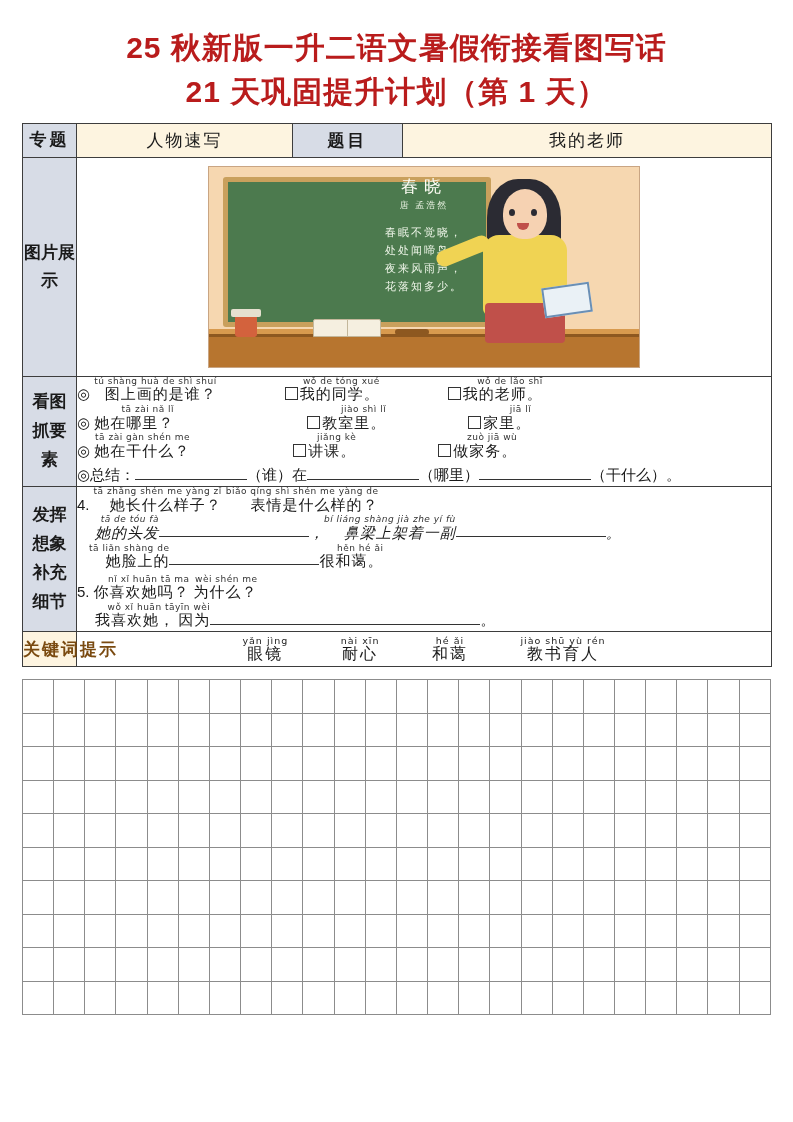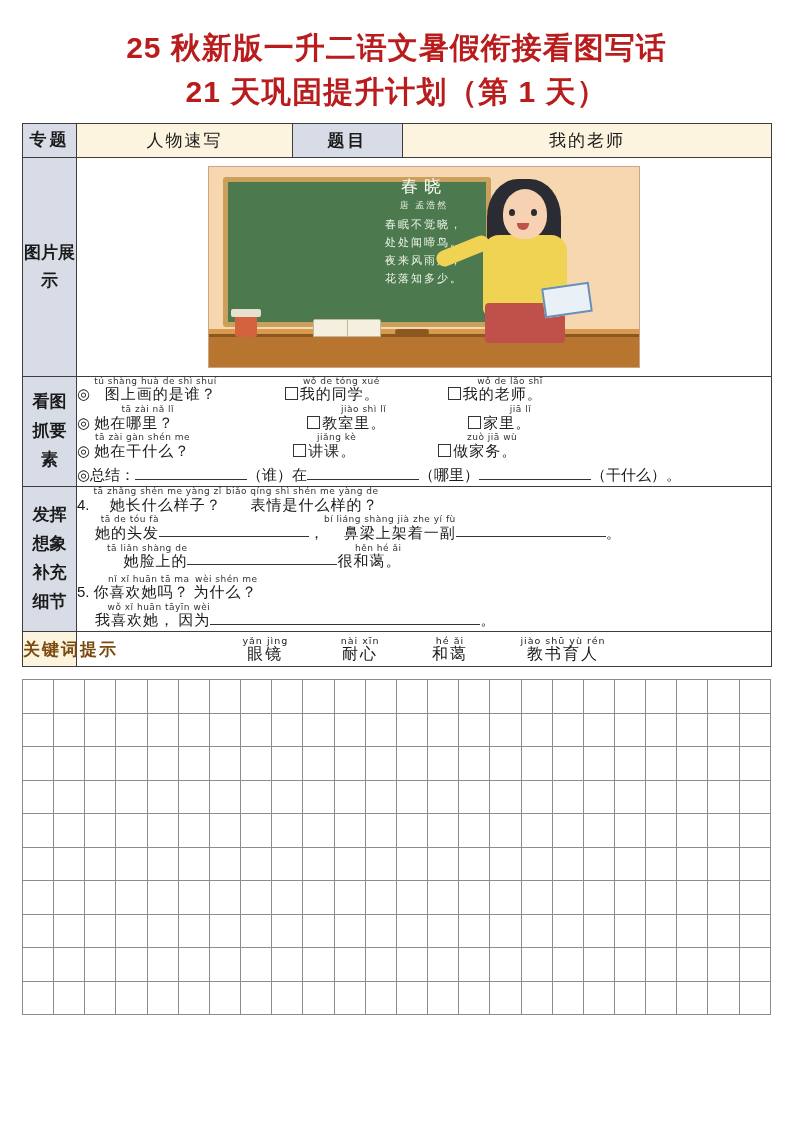"春眠不觉晓，" .illus .board-poem { top: 48px -> 56px }
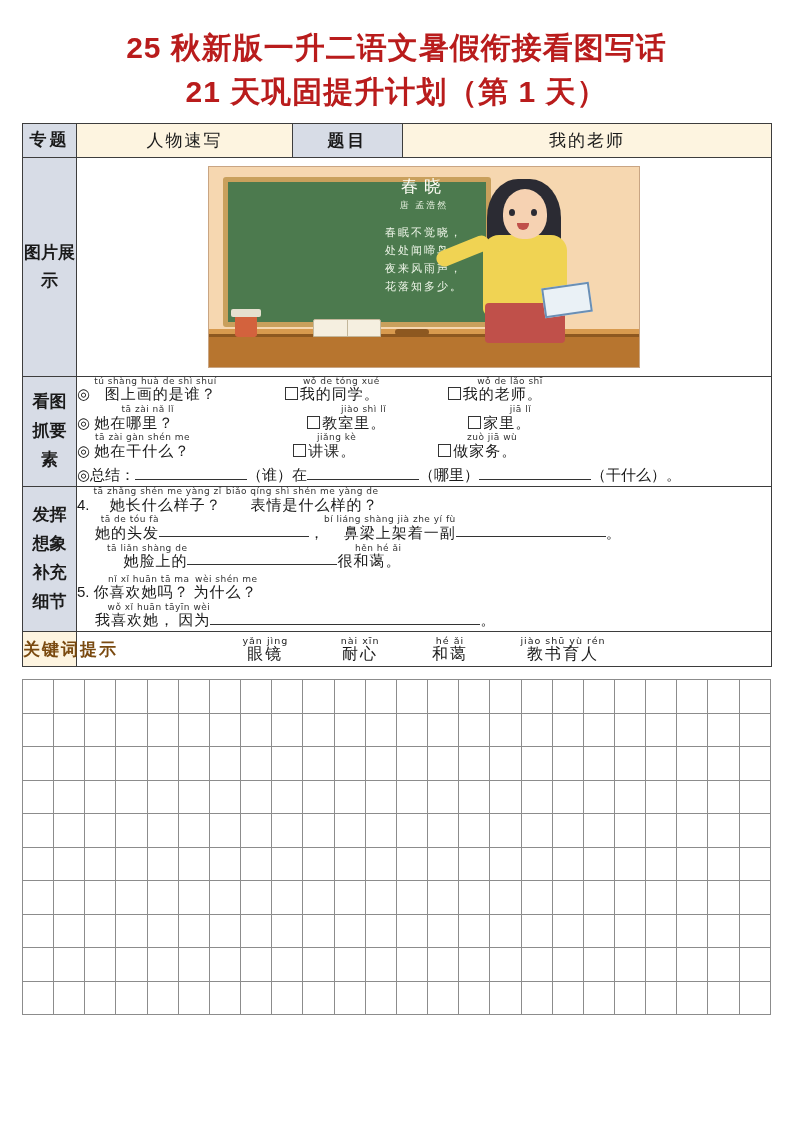"tā de tóu fà" div.qline { font-style: none -> italic }
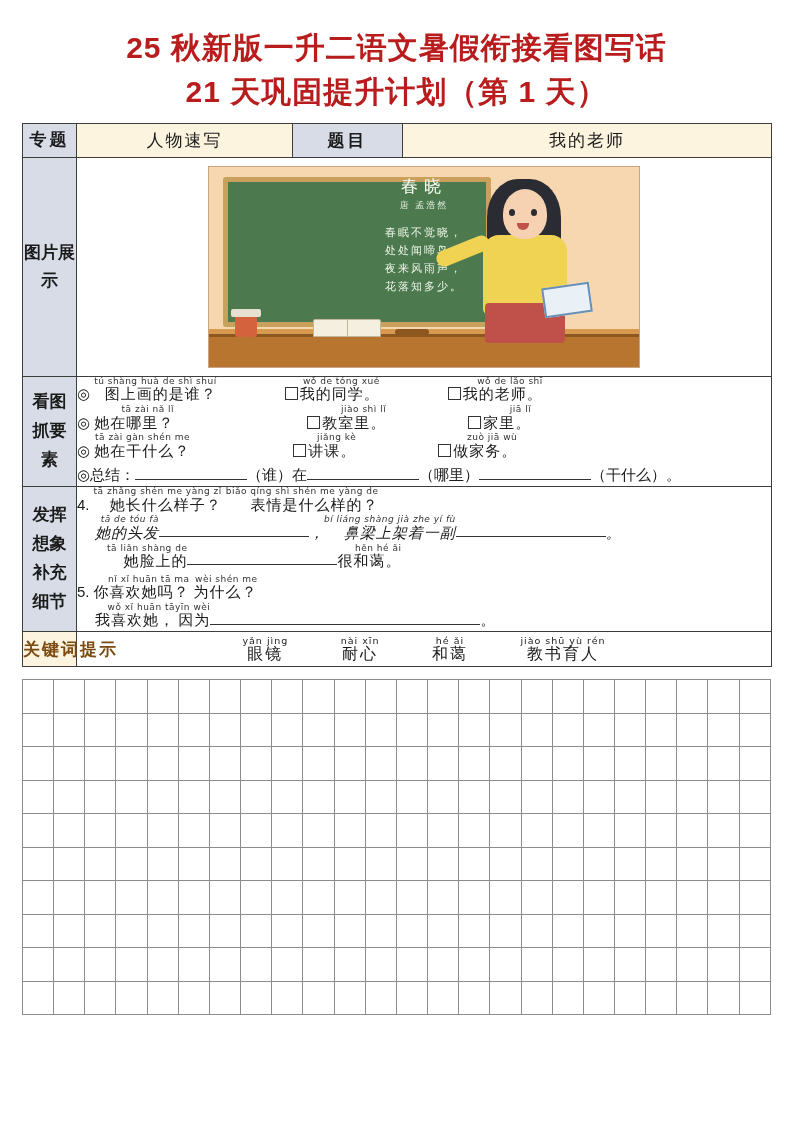"tā liǎn shàng de" div.qline { margin-left: 30px -> 12px }
